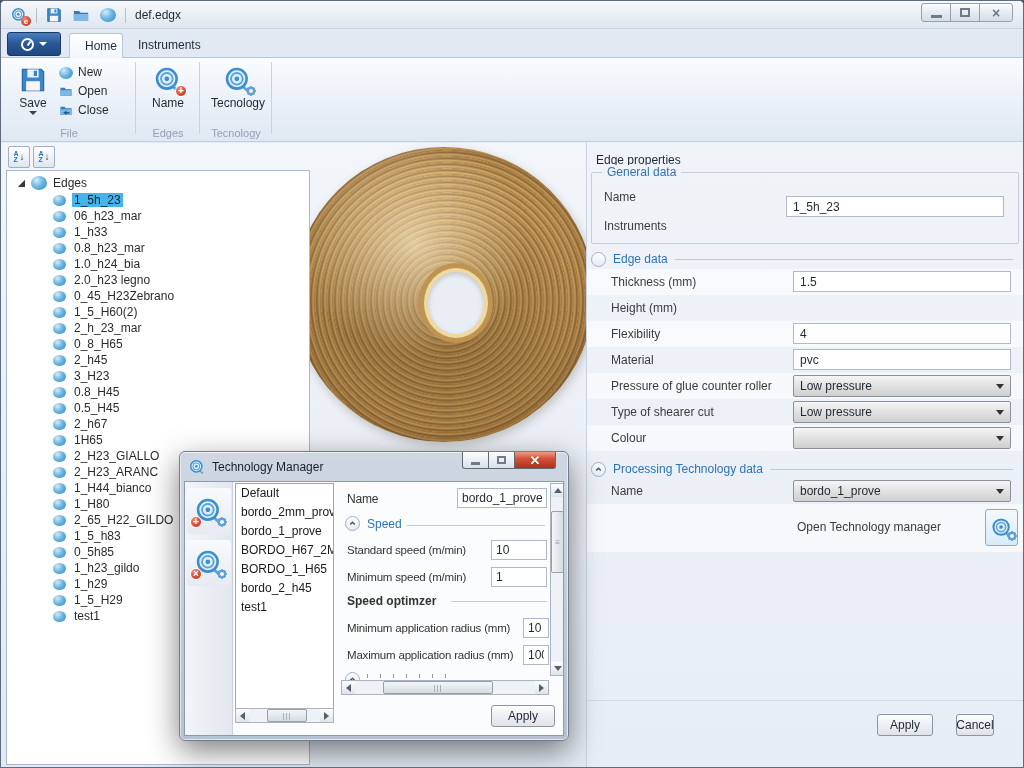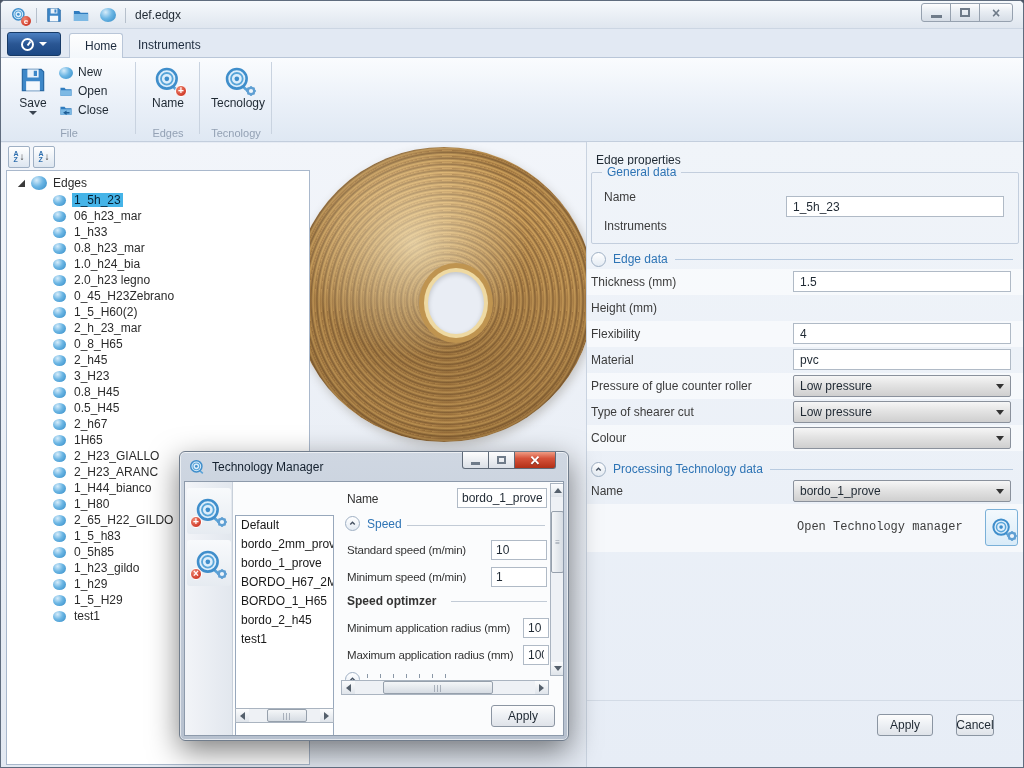"Thickness (mm)" .prop-row { padding-left: 4px -> 24px }
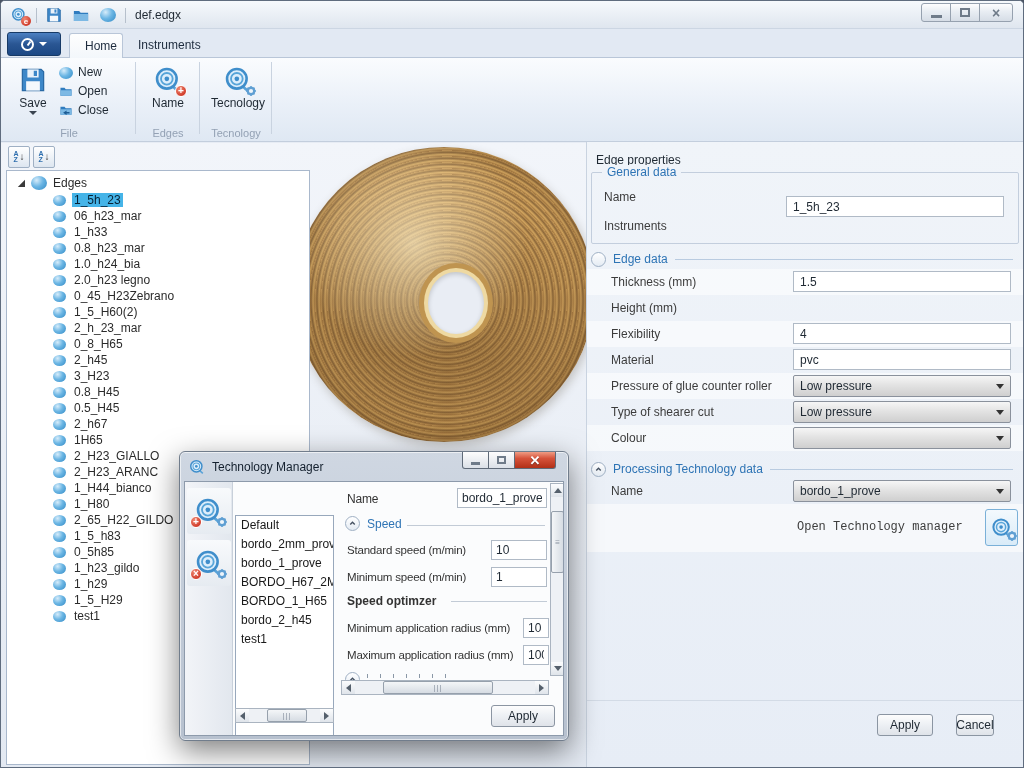"Default" .dlg-list { margin-top: 32px -> none }
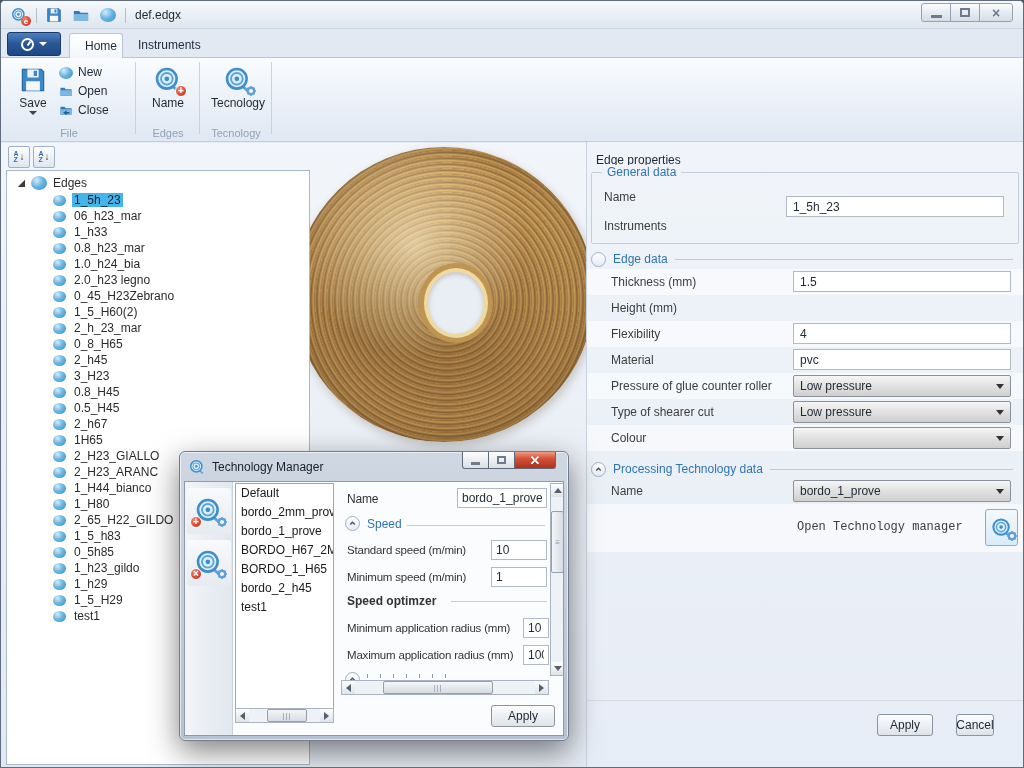"Open Technology manager" .opentech-label { font-family: Liberation Mono, monospace -> none }
